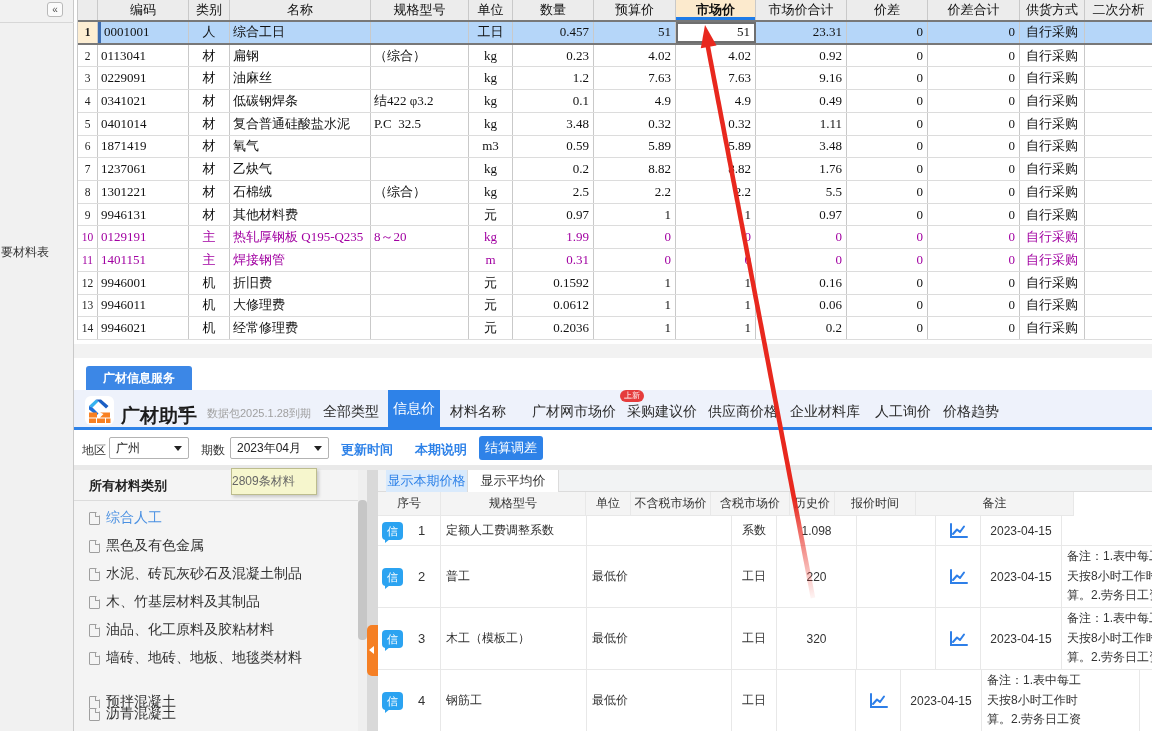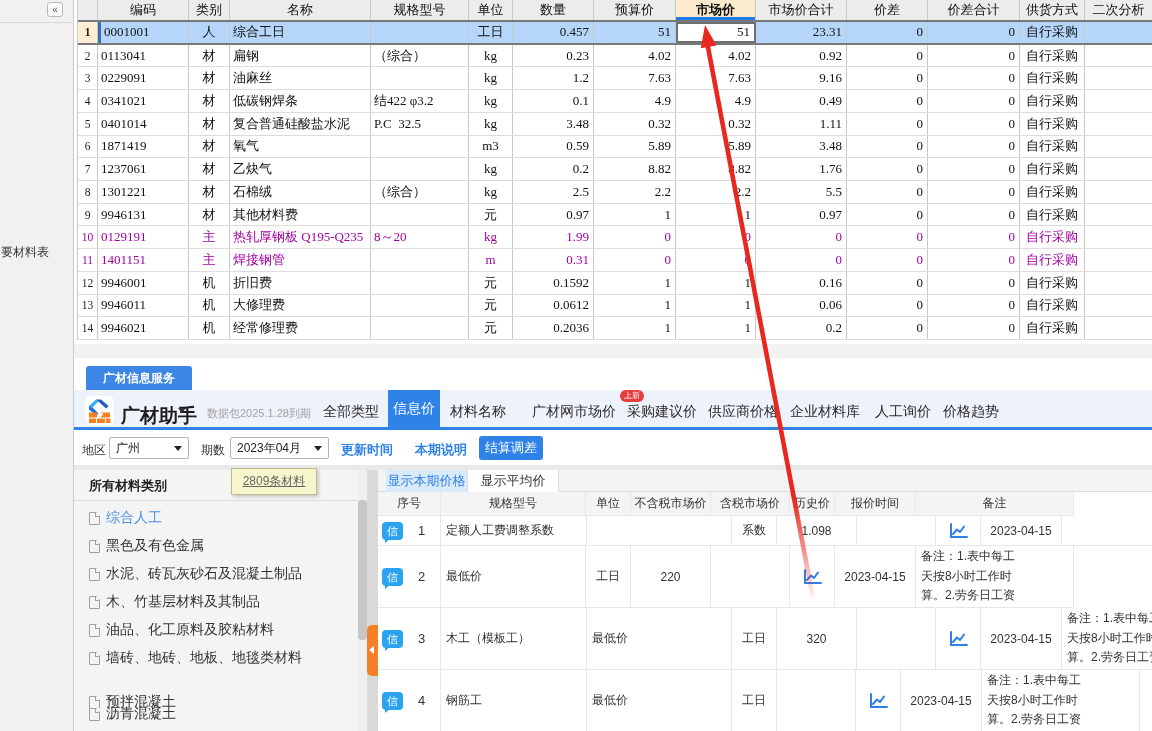"2809条材料" #tooltip { text-align: center -> none; text-decoration: underline -> none }
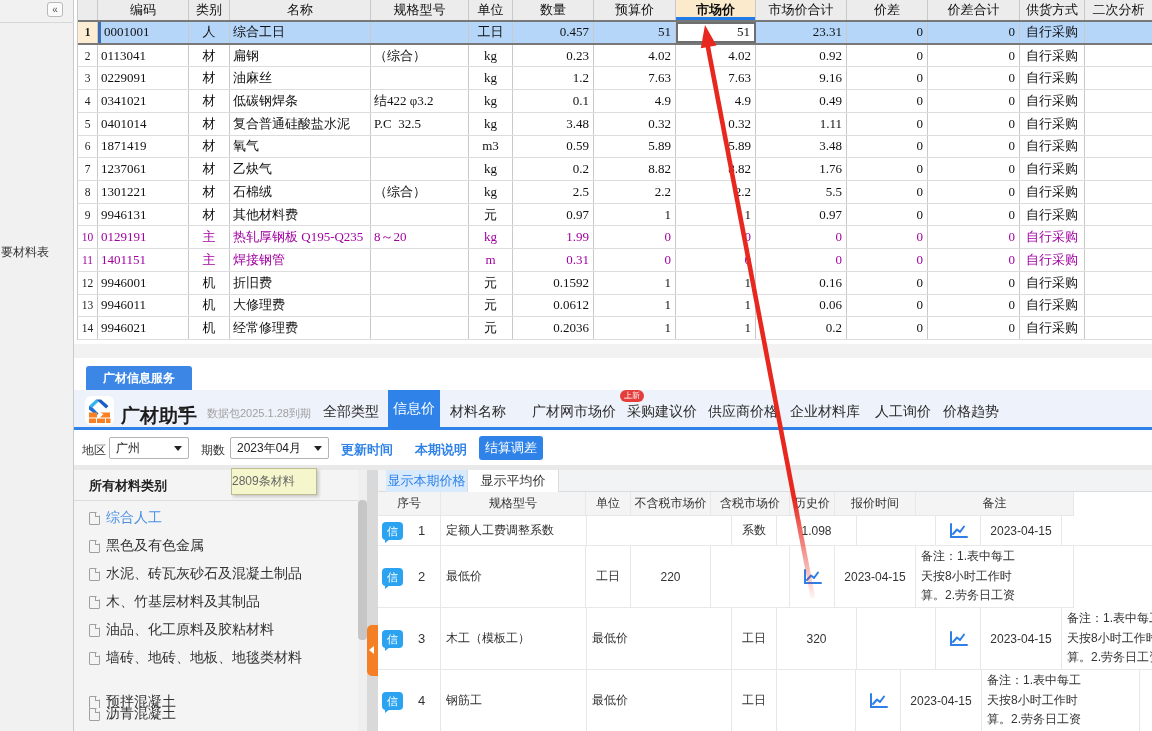"普工" div.pcell { html: none -> <div>普工</div> }
